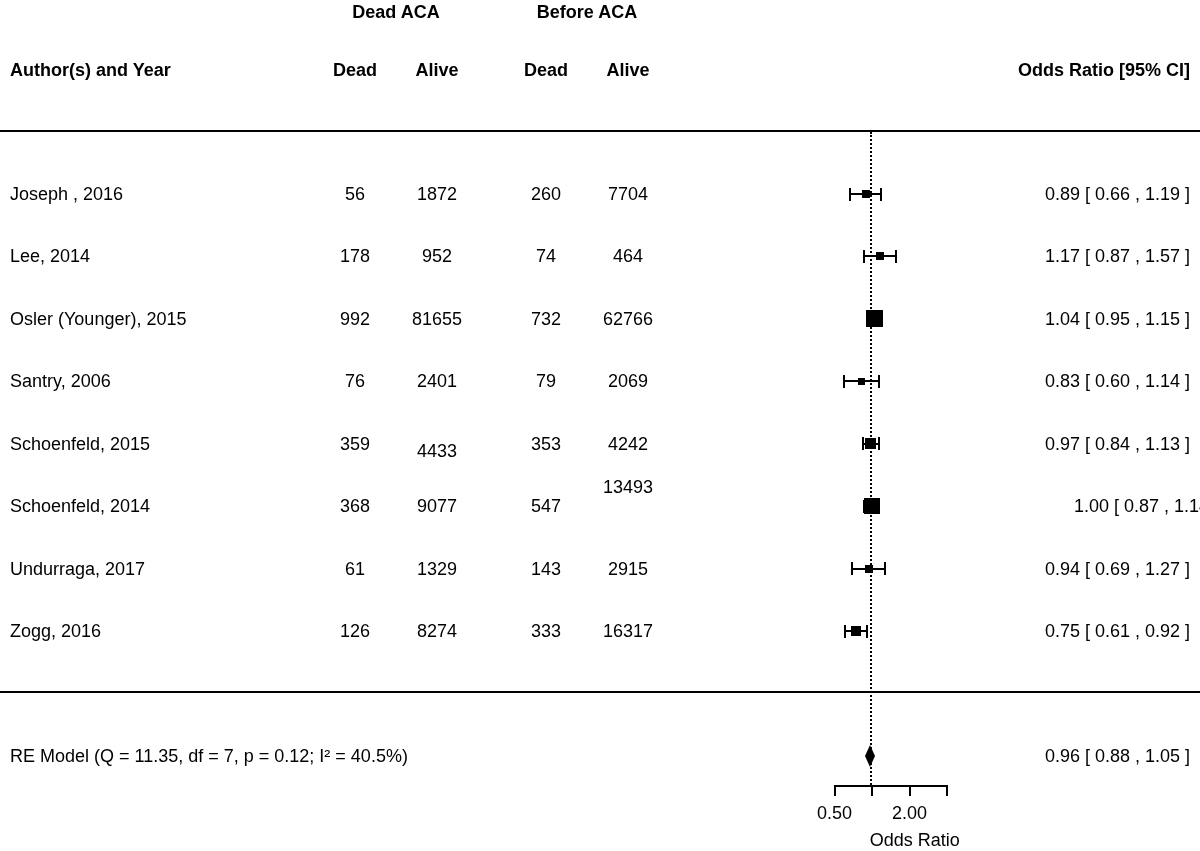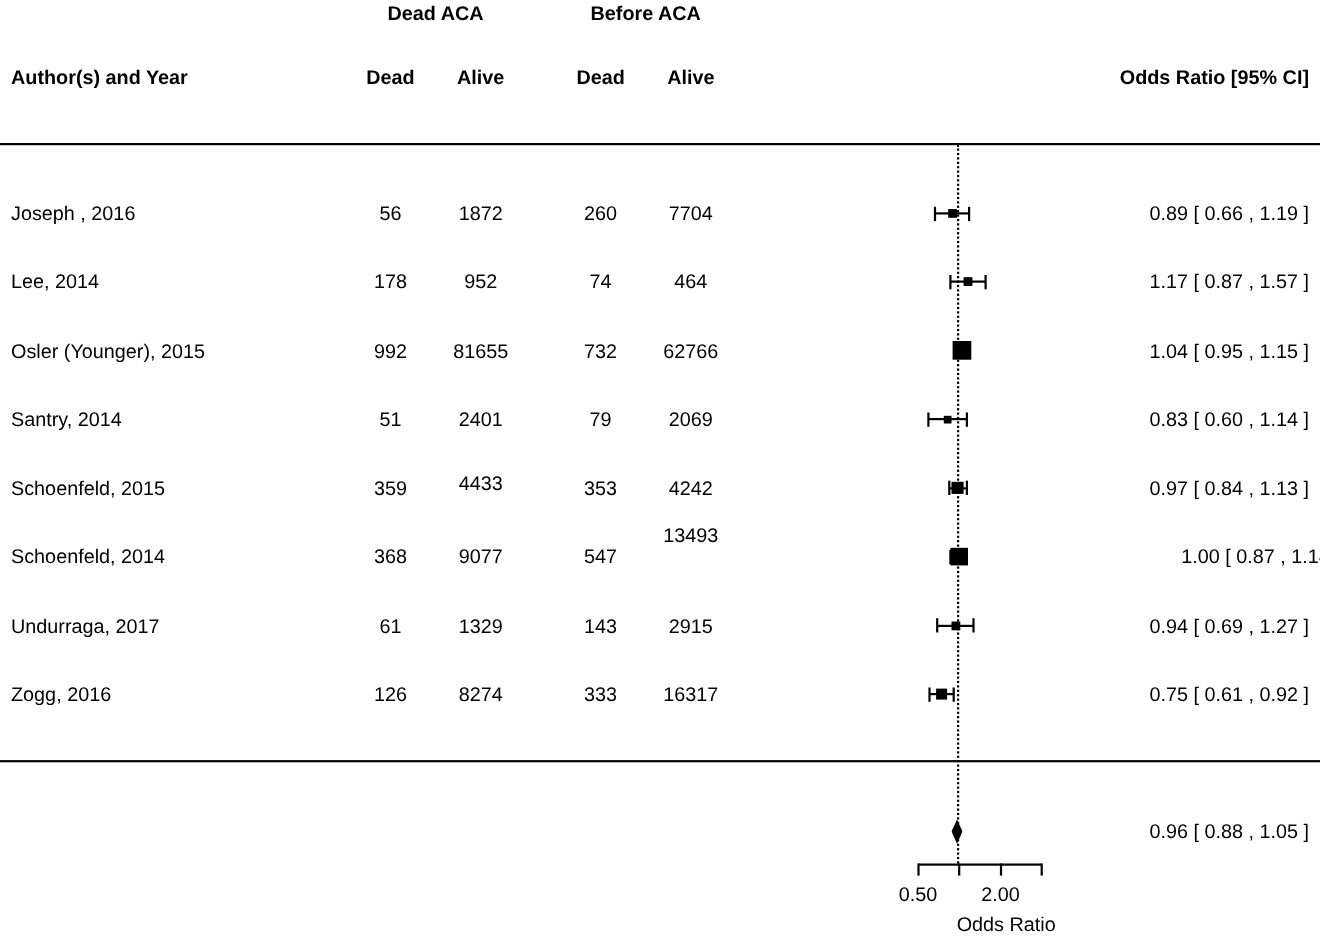"Santry, 2014" div.t { text: 2014 -> 2006 }
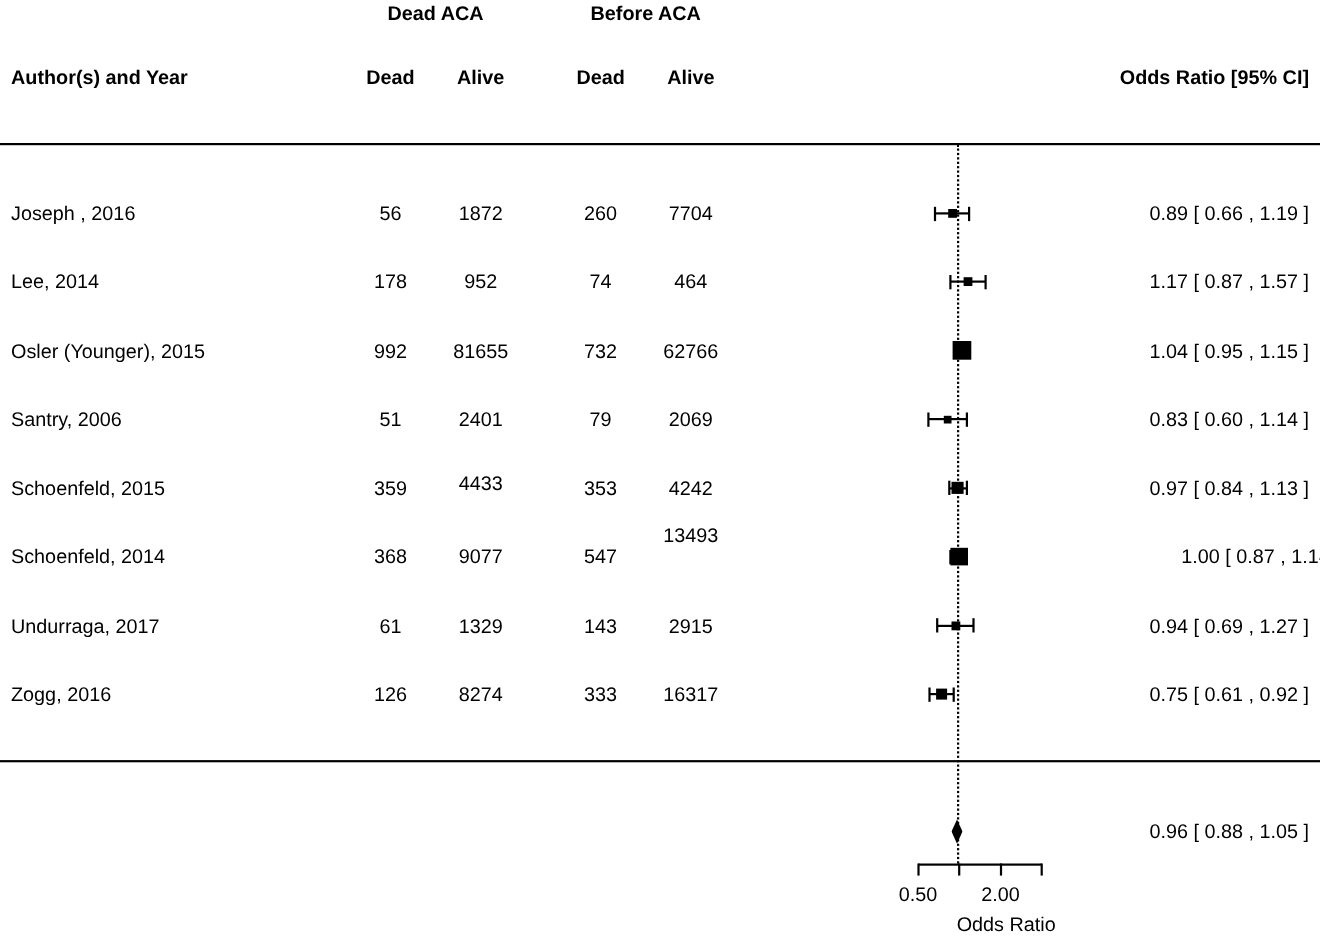"51" div.t { text: 51 -> 76 }
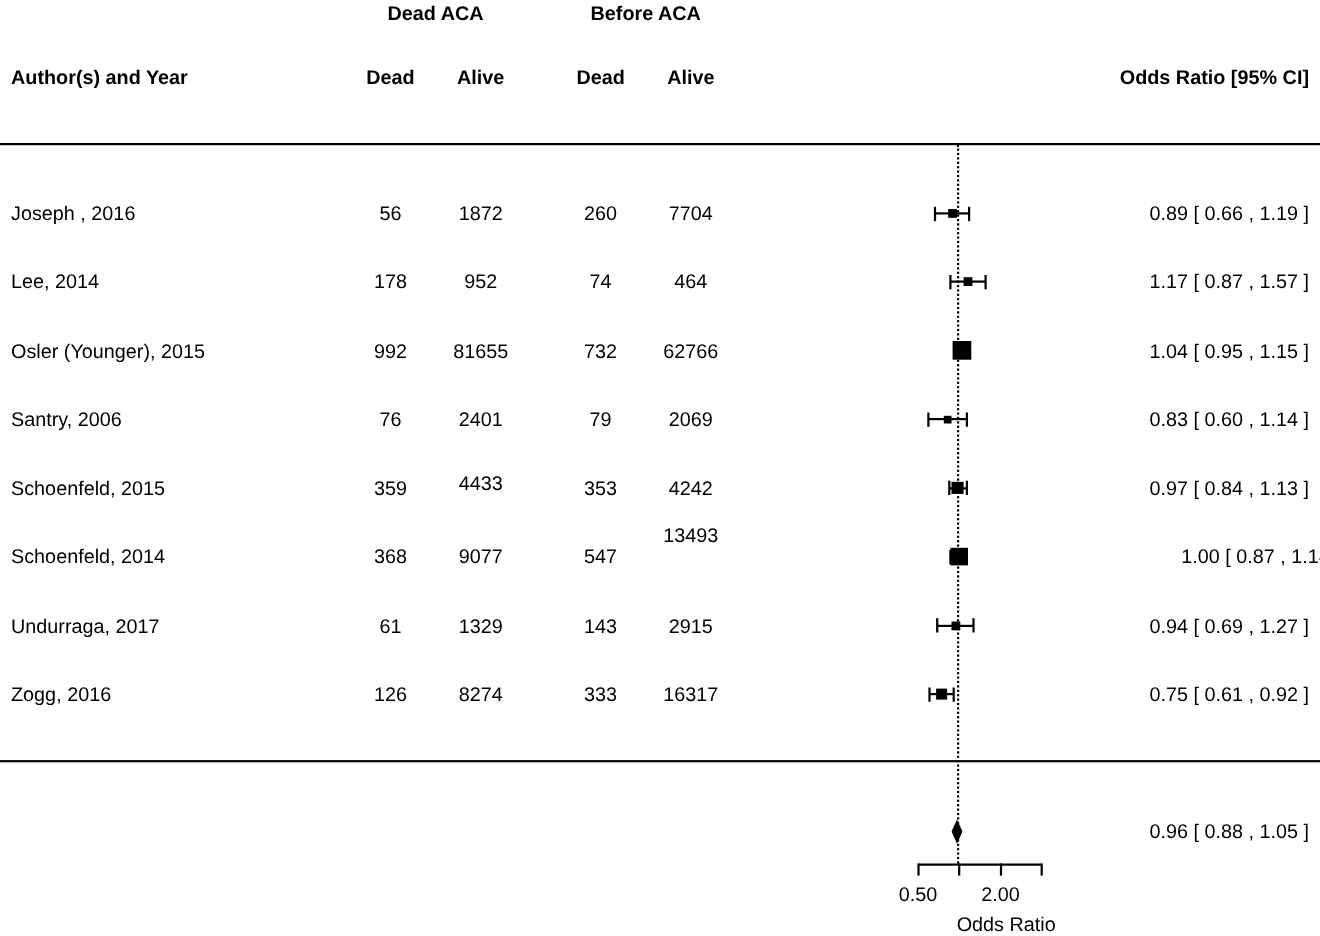"4433" div.t { top: 439px -> 451px }
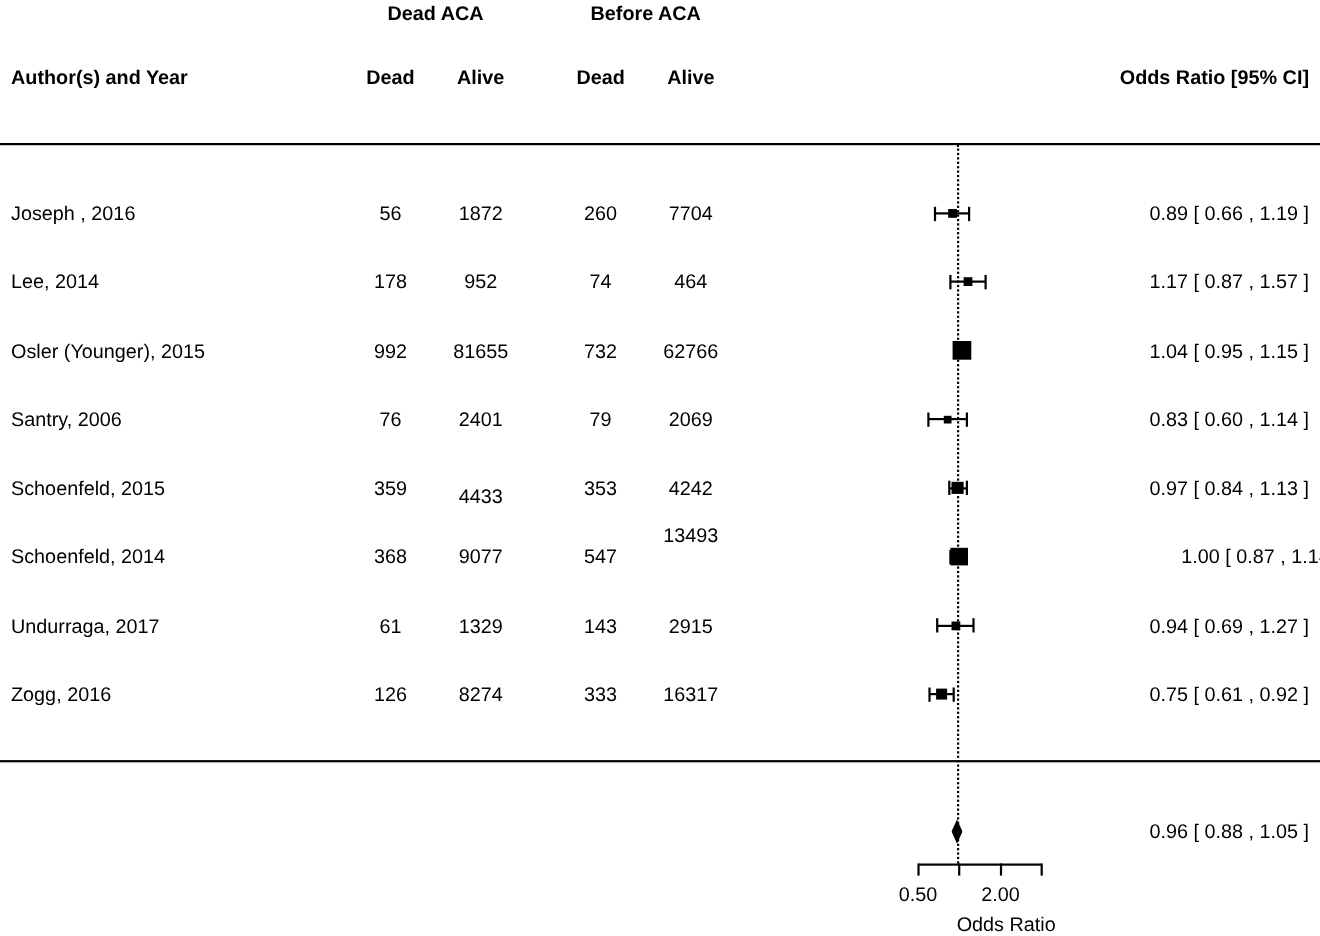"RE Model (Q = 11.35," div.t { html: none -> <div>RE Model (Q = 11.35, df = 7, p = 0.12; I² = 40.5%)</div> }
